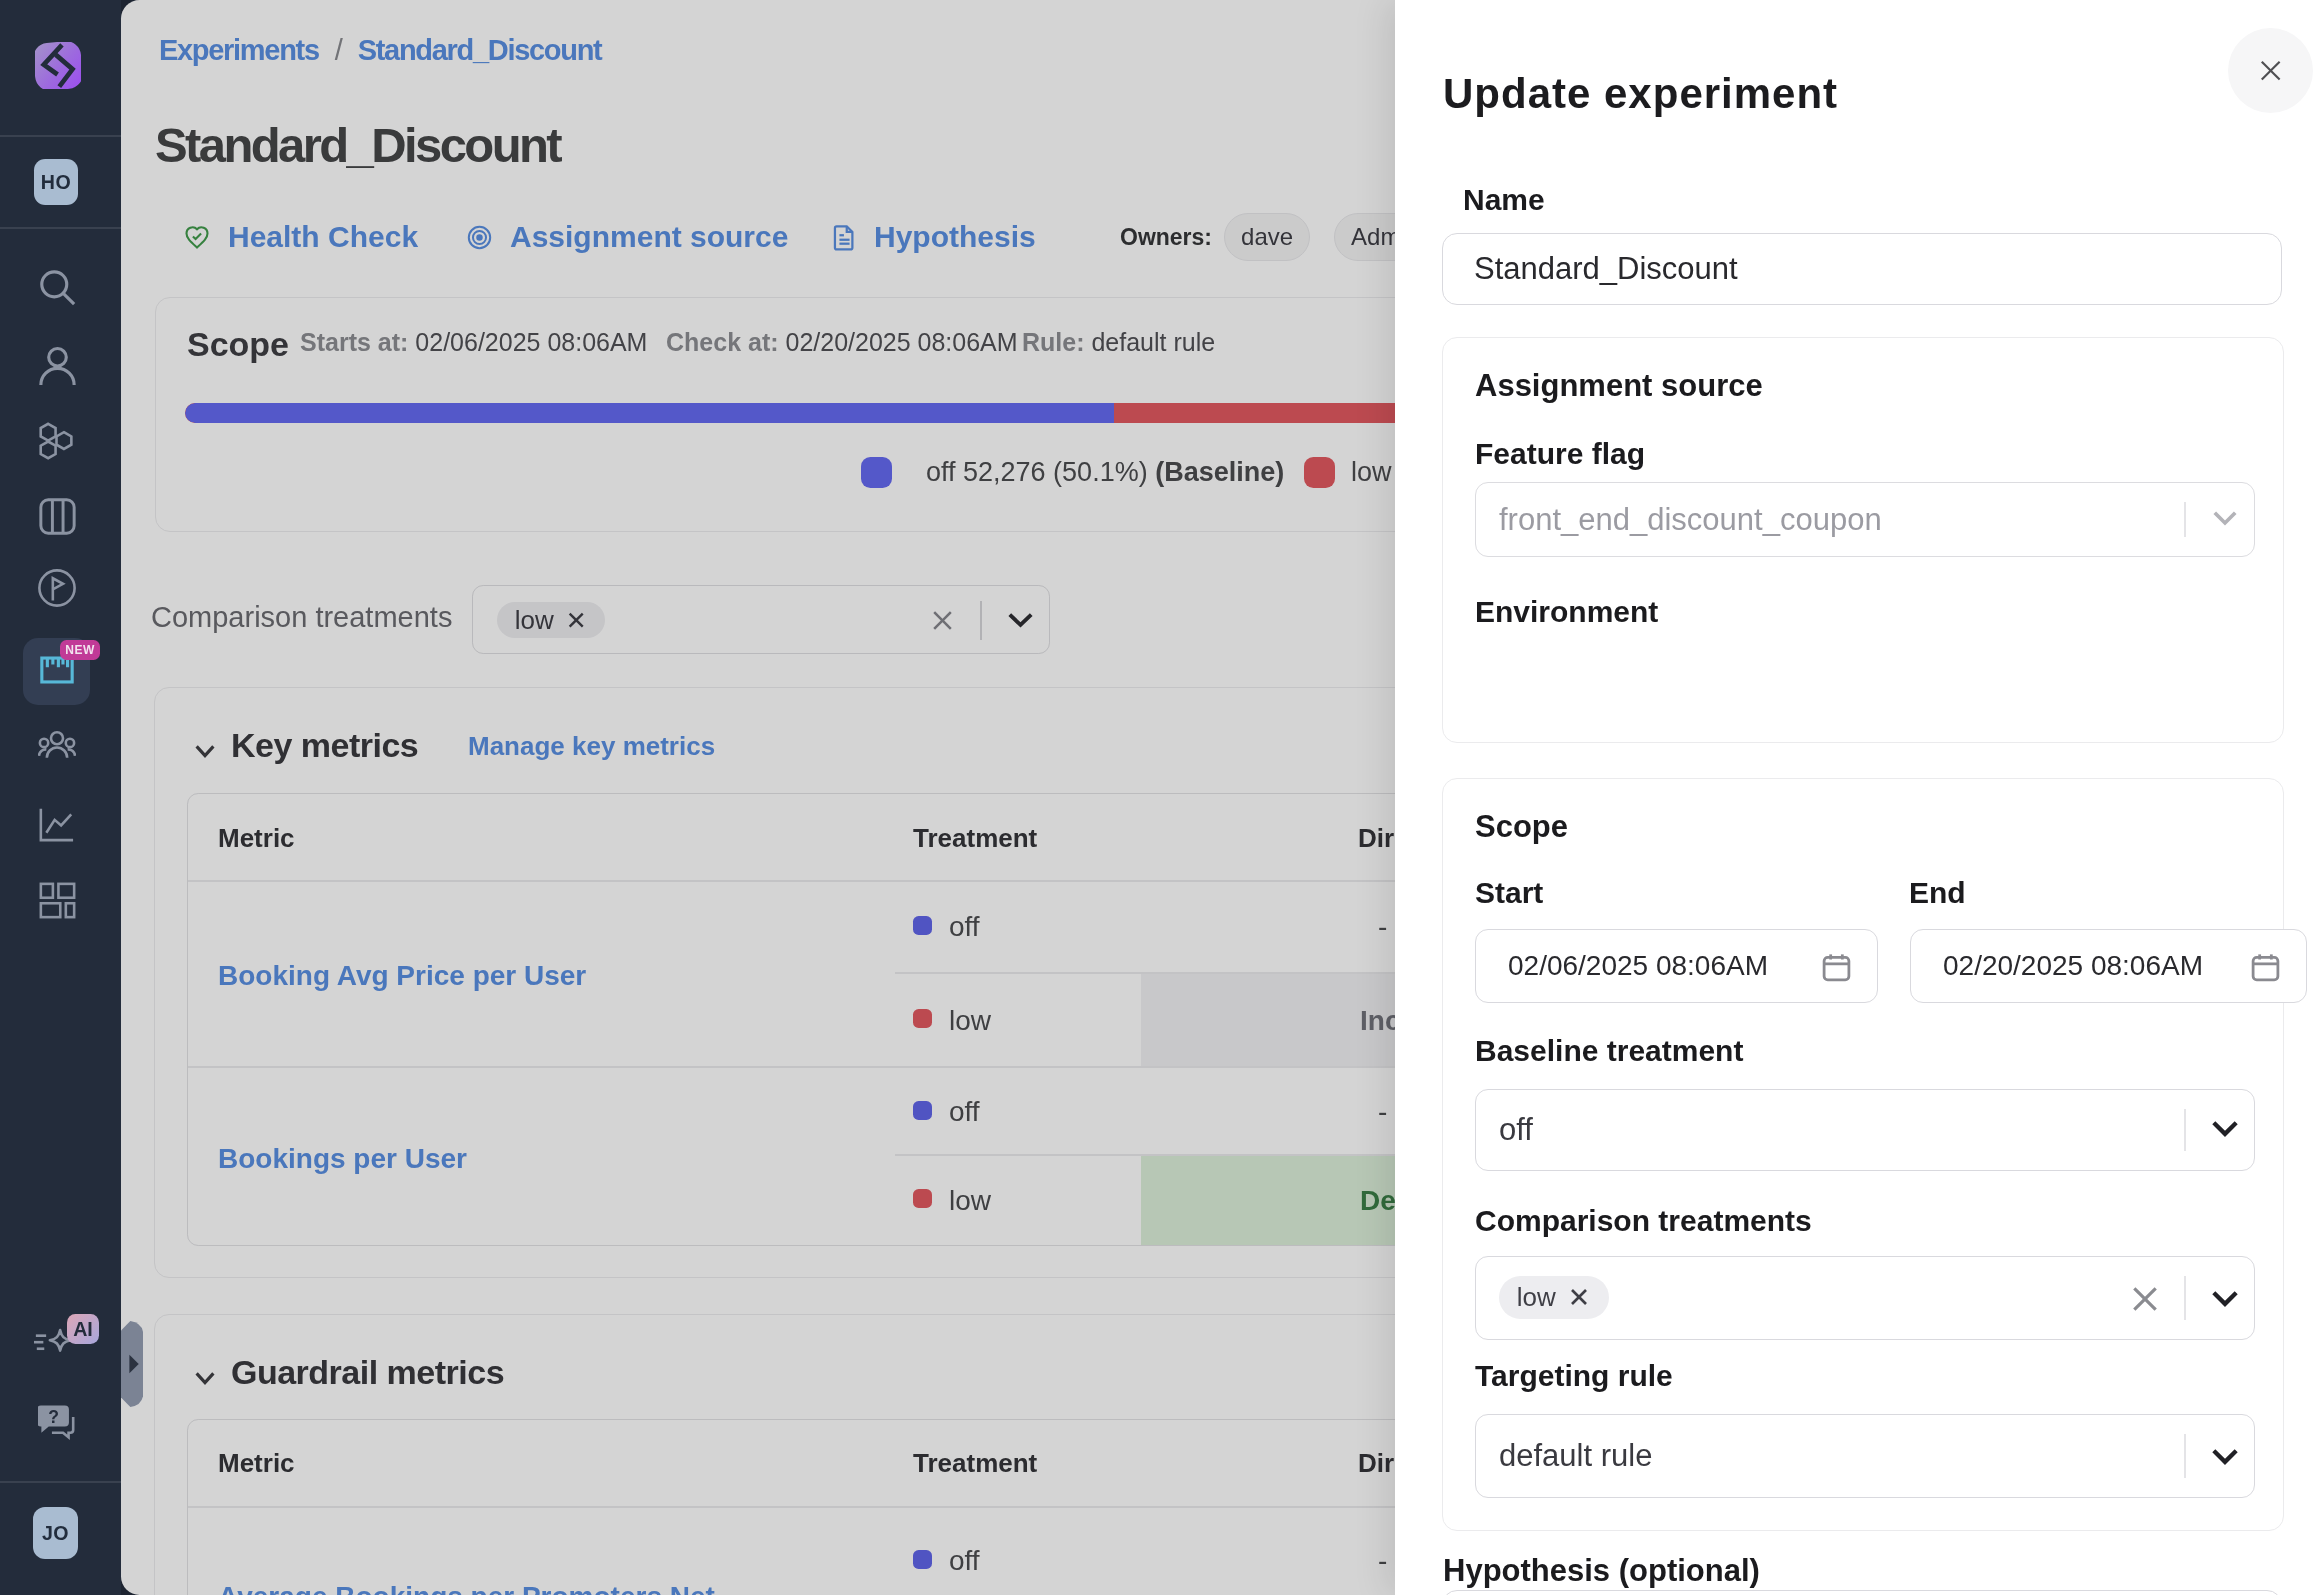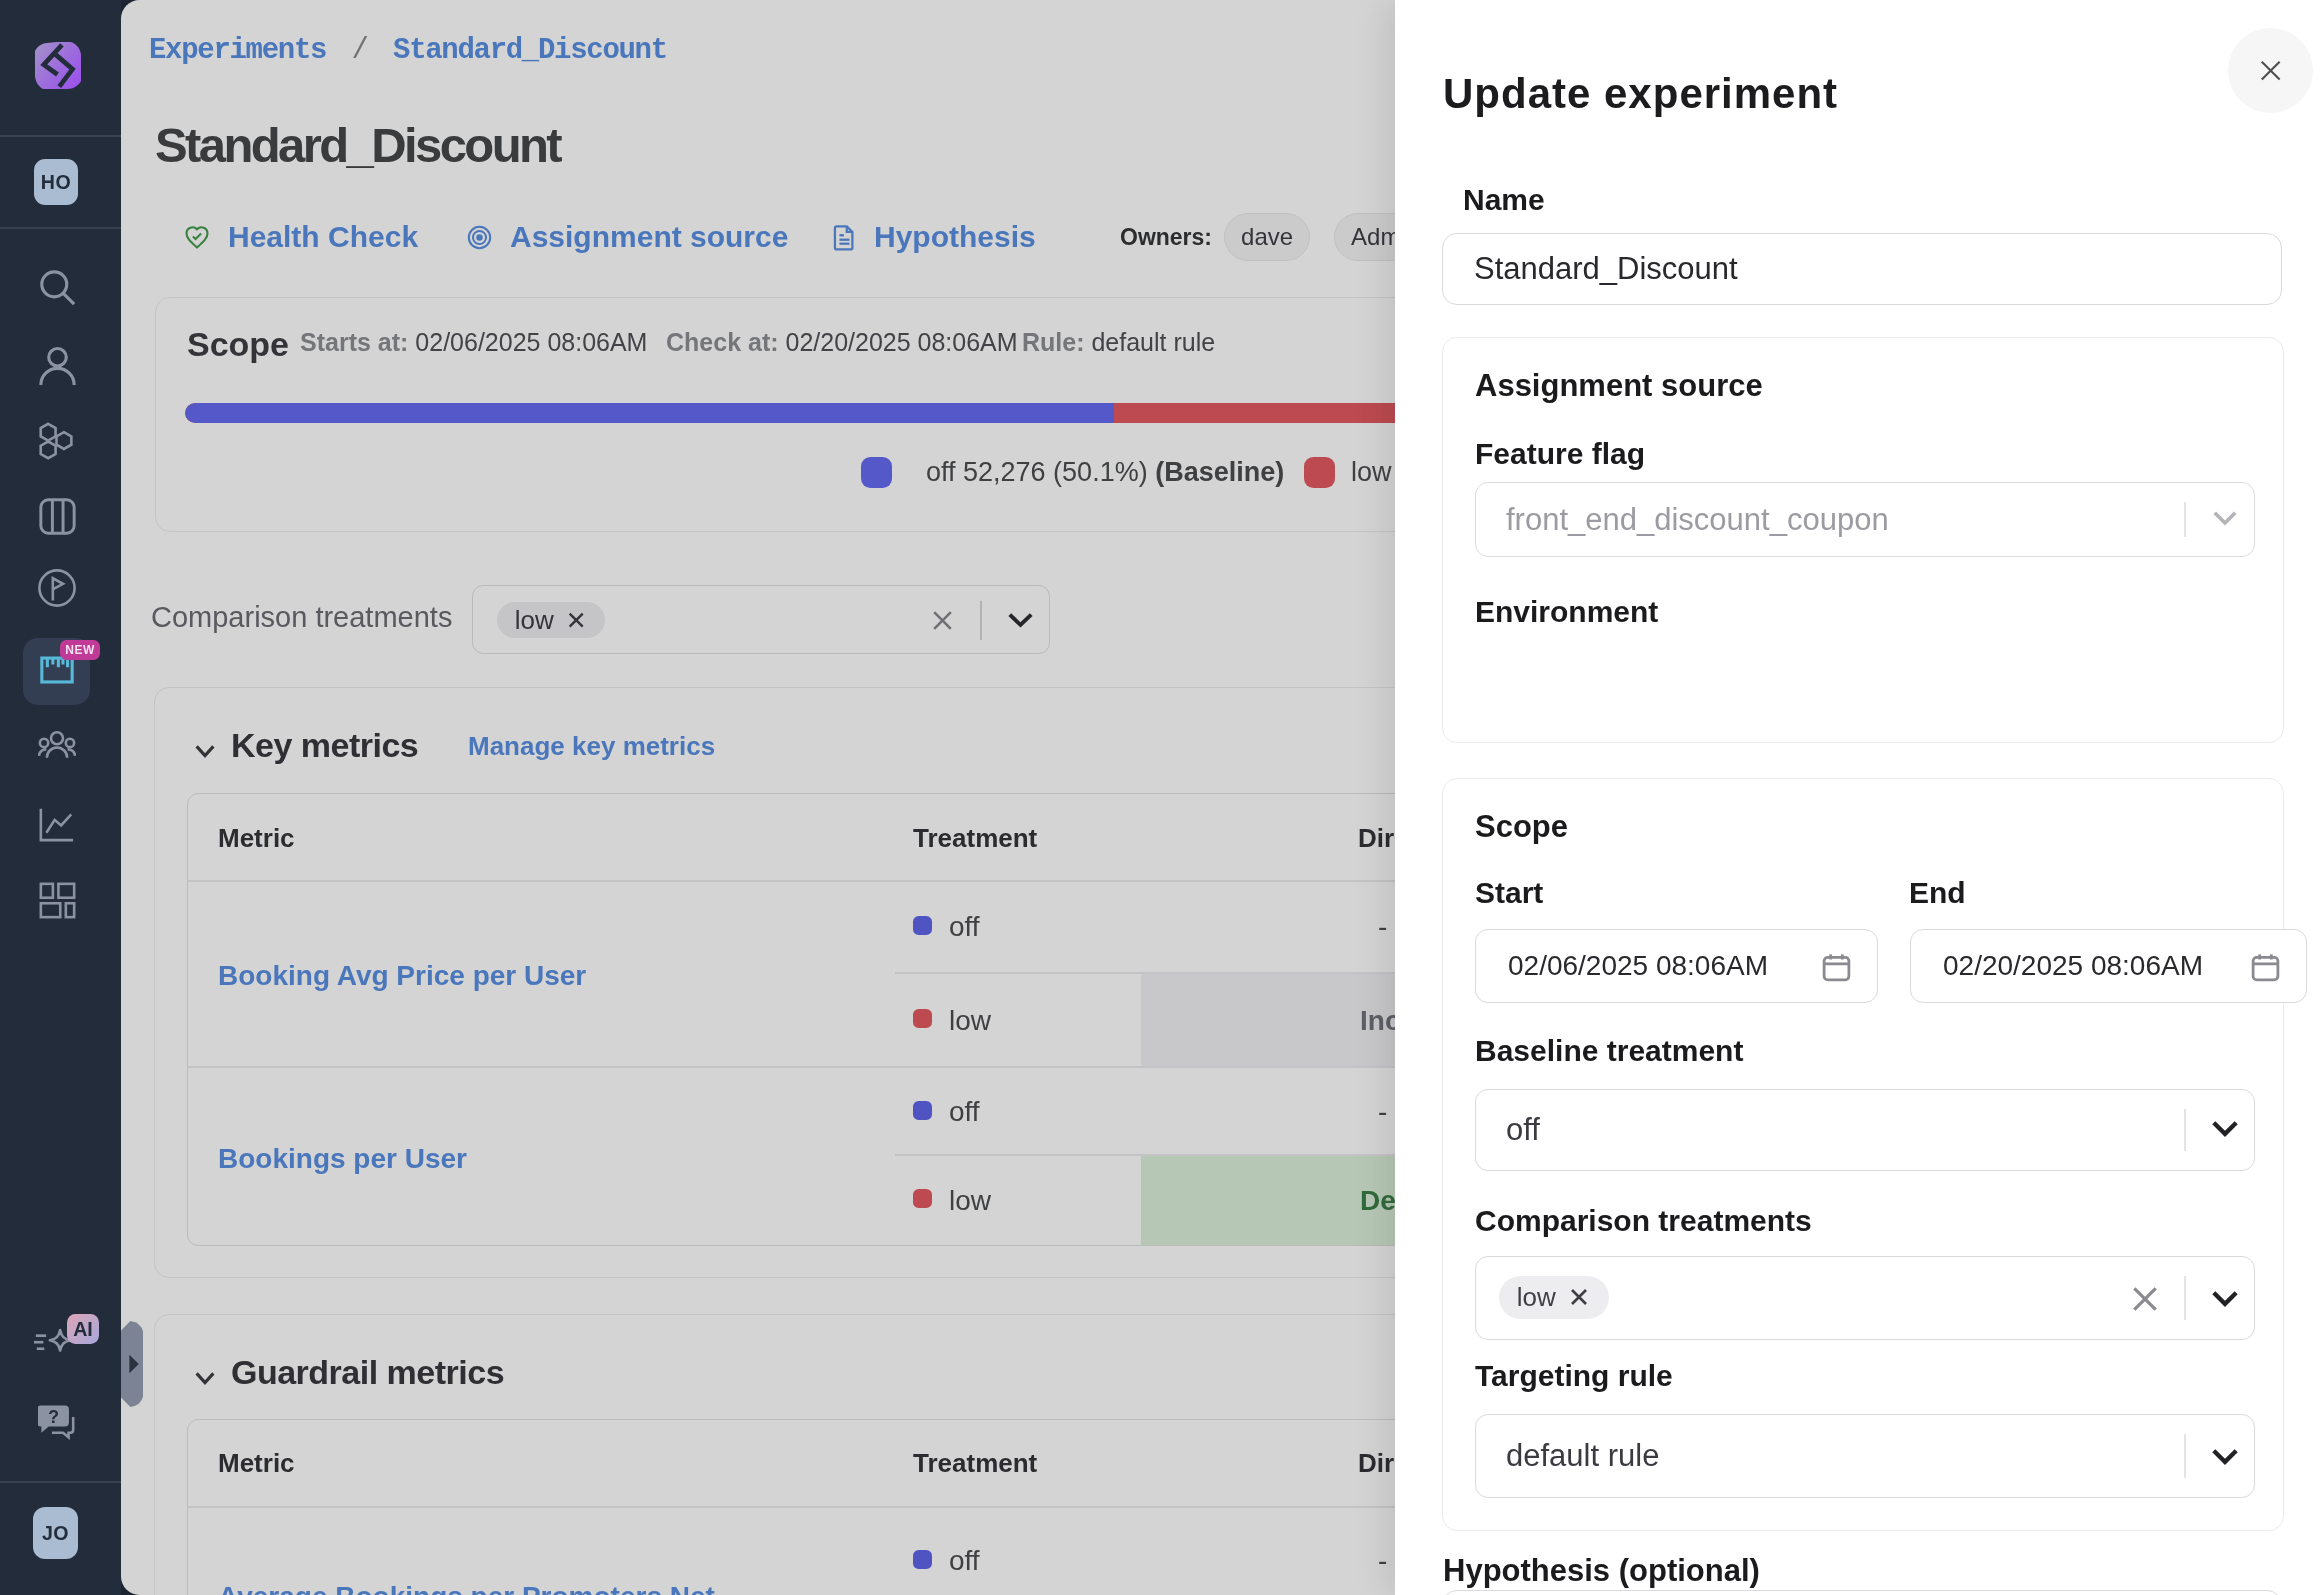"Experiments / Standard_Discount" .crumb { font-family: Liberation Mono, monospace -> none; left: 28px -> 38px }
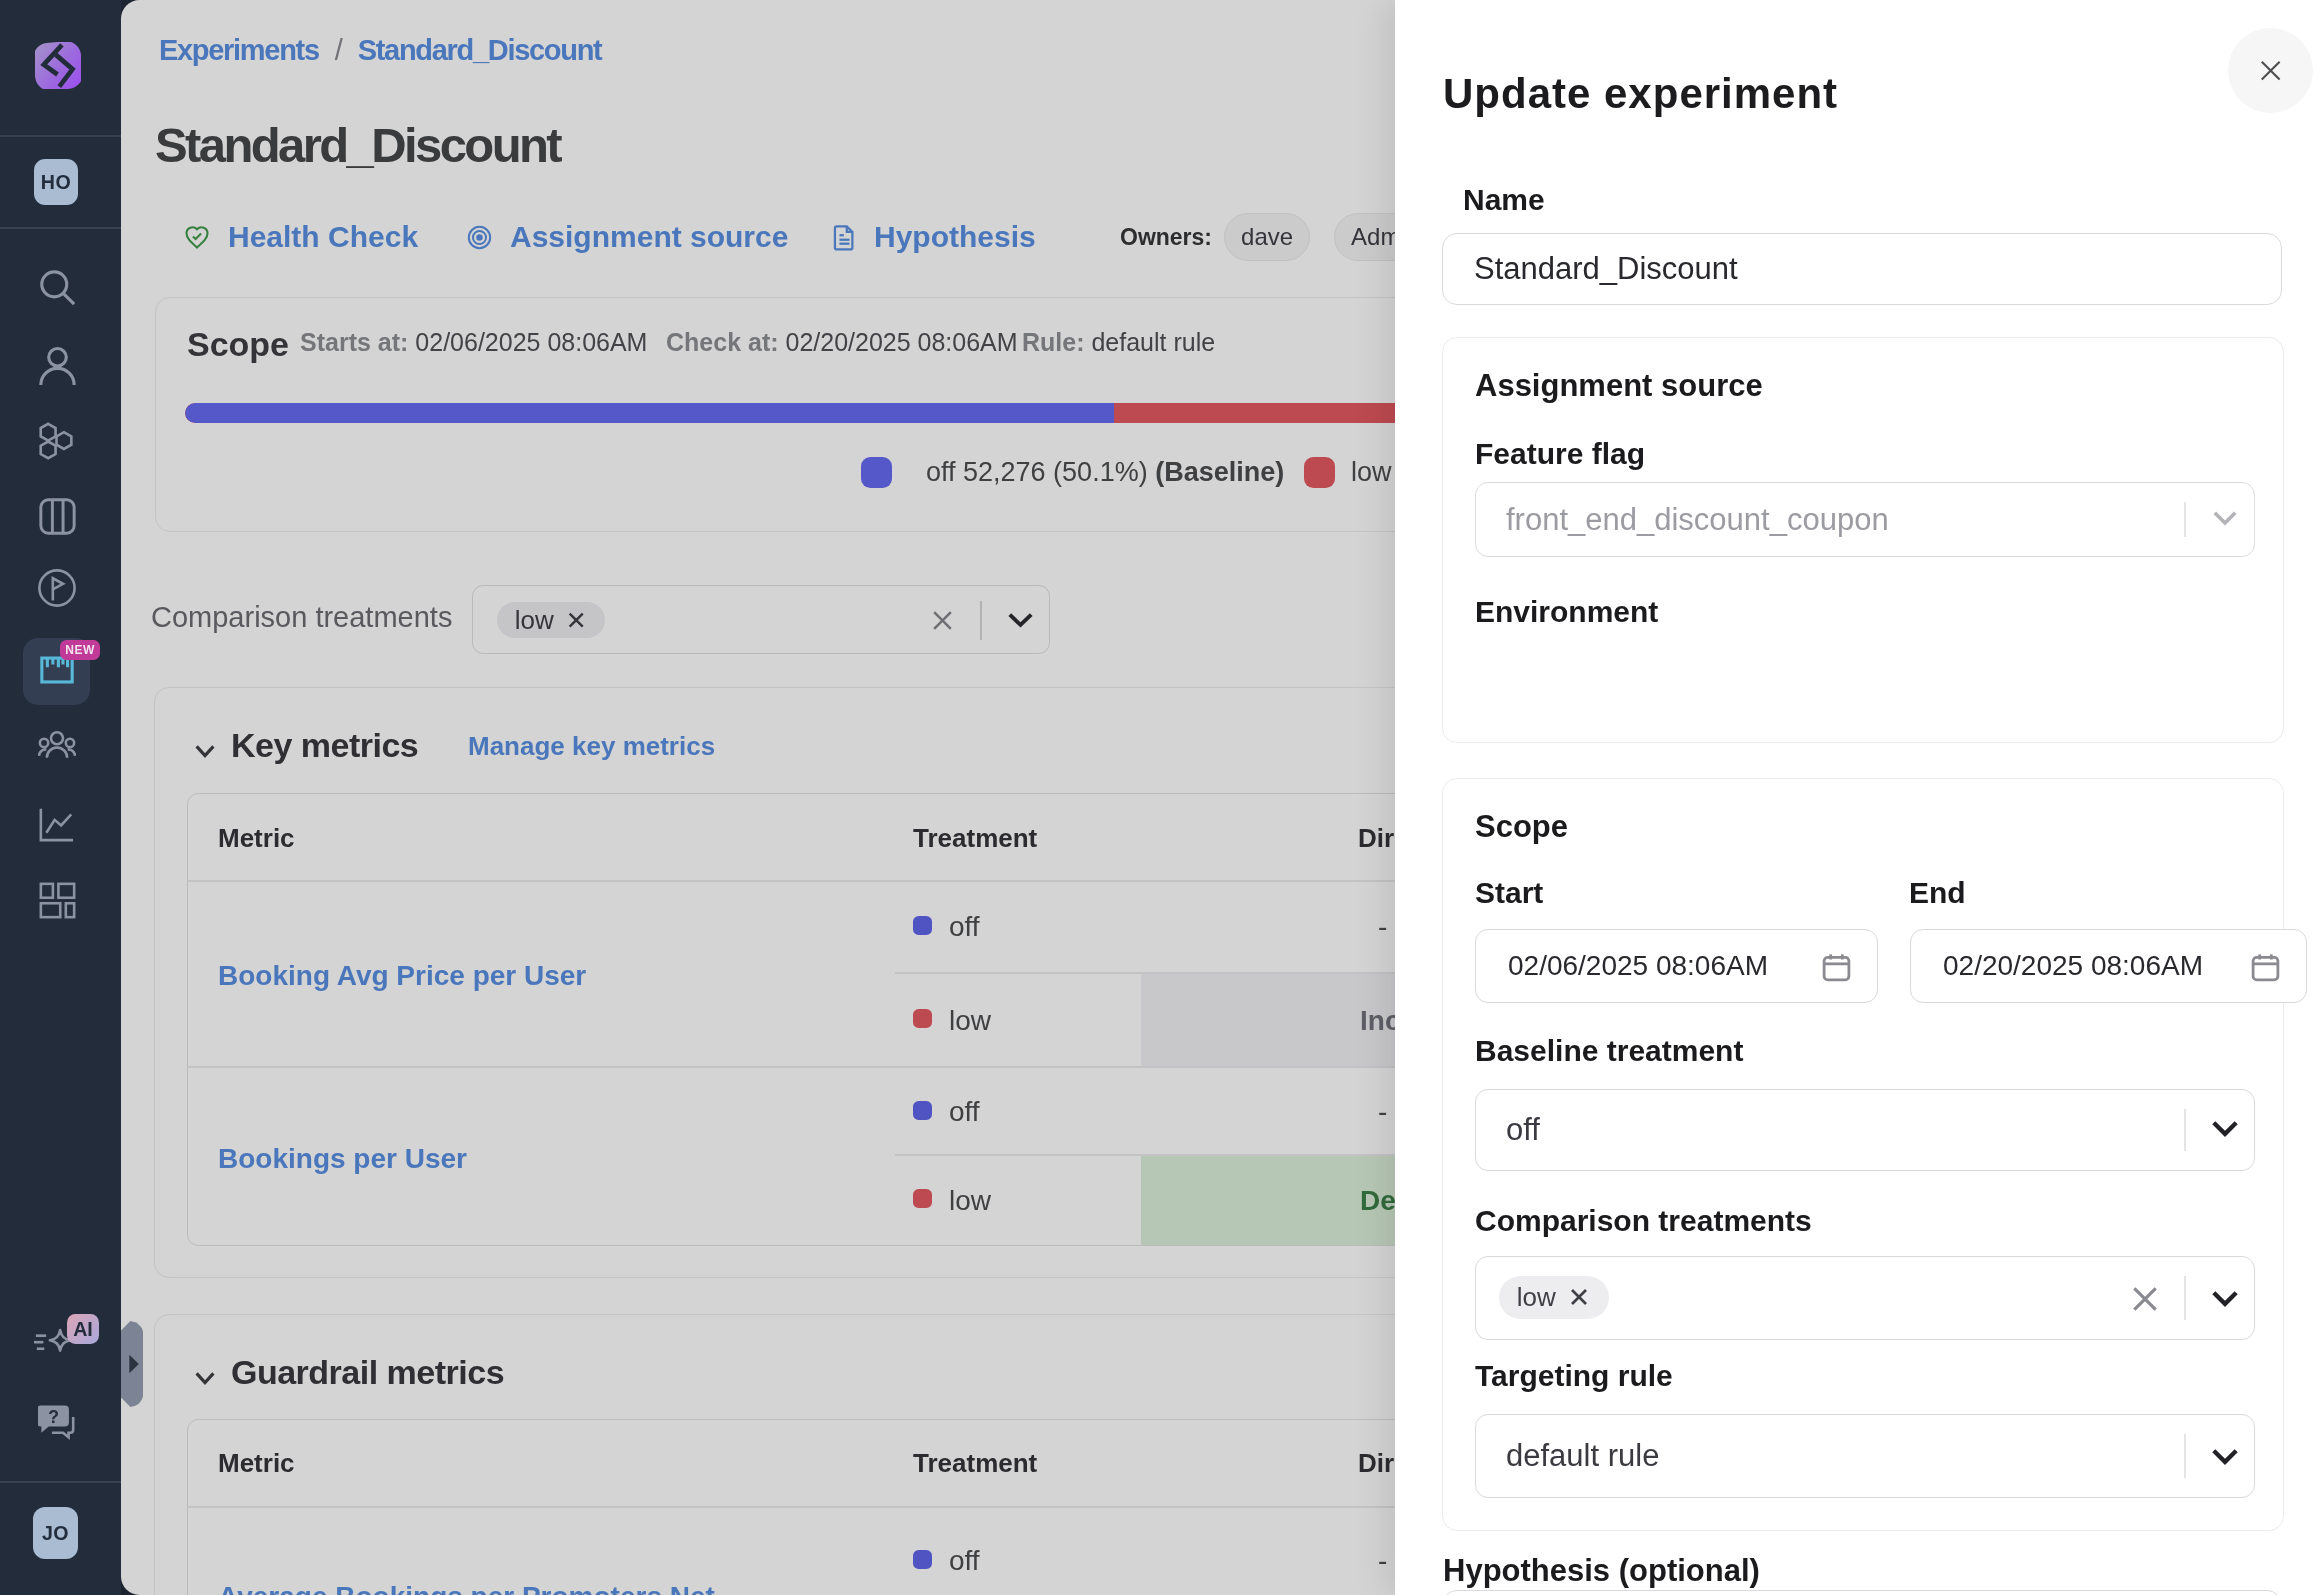"front_end_discount_coupon" .d-select .txt { left: 30px -> 23px }
